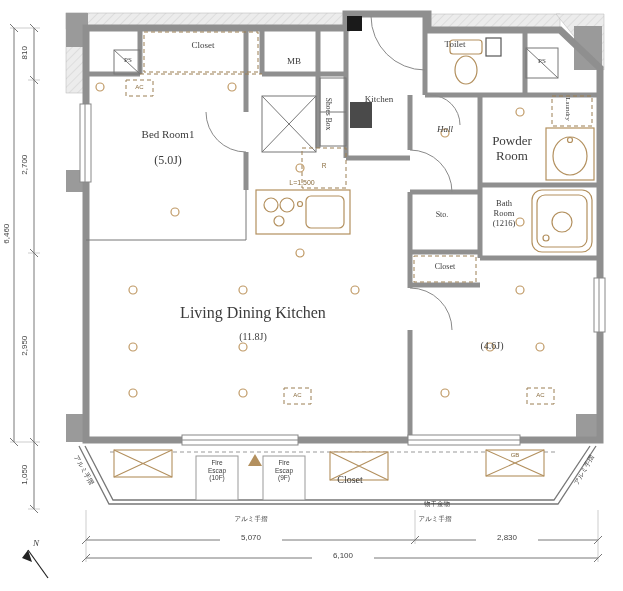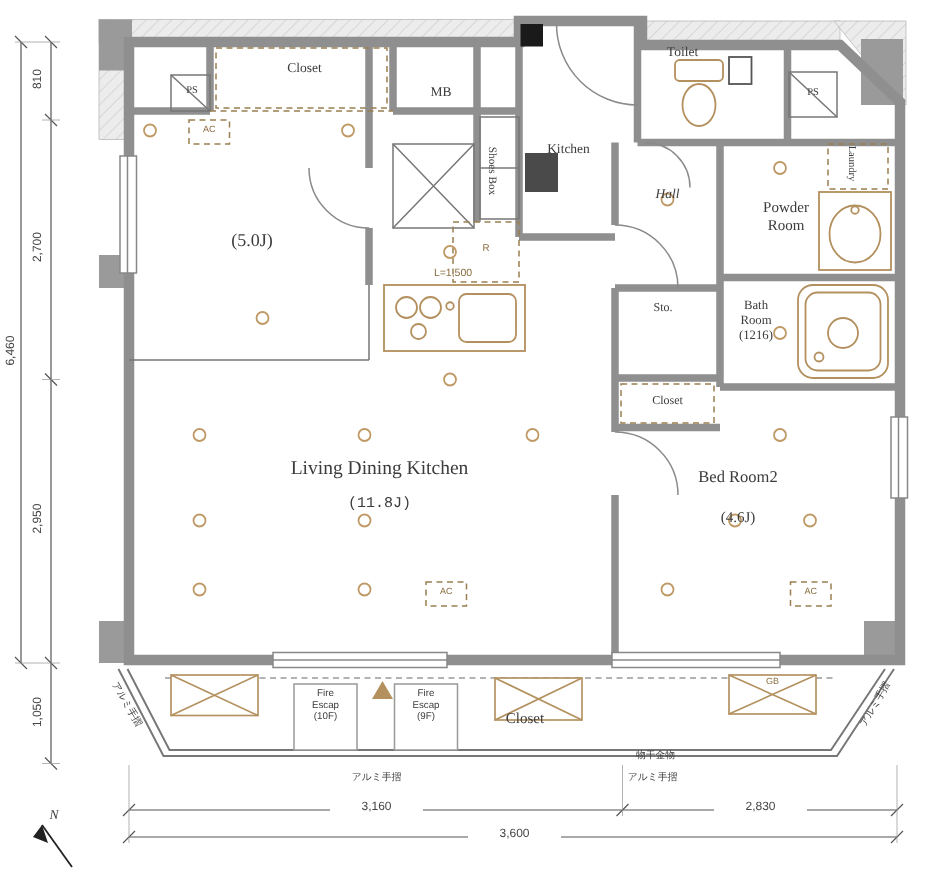"Toilet" div.lbl { top: 29px -> 39px }
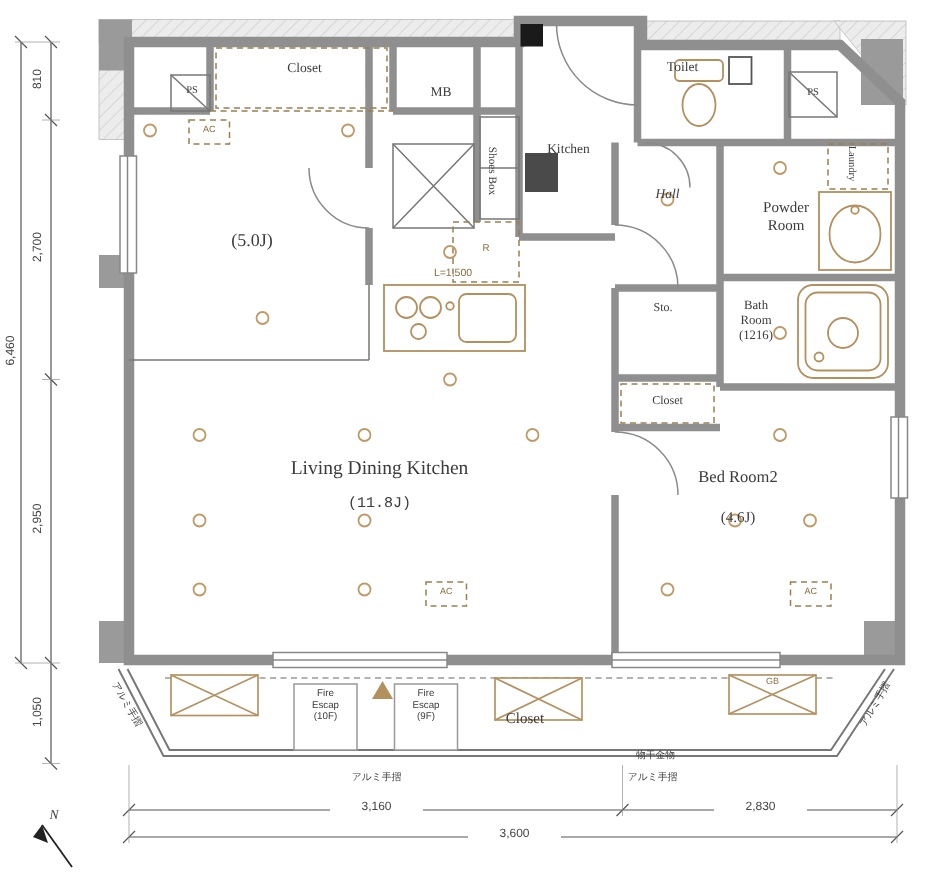"Bed Room1" div.lbl { html: none -> <div>Bed Room1</div> }
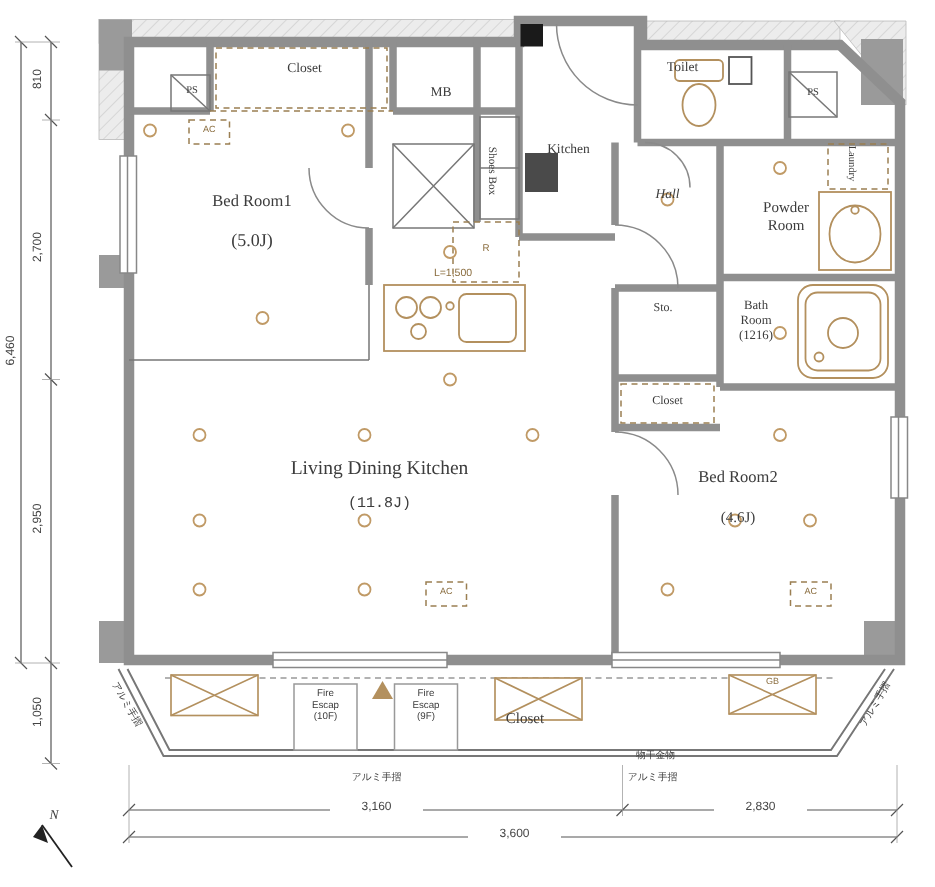"Powder" div.lbl { font-size: 10px -> 13px; padding-left: 12px -> none }
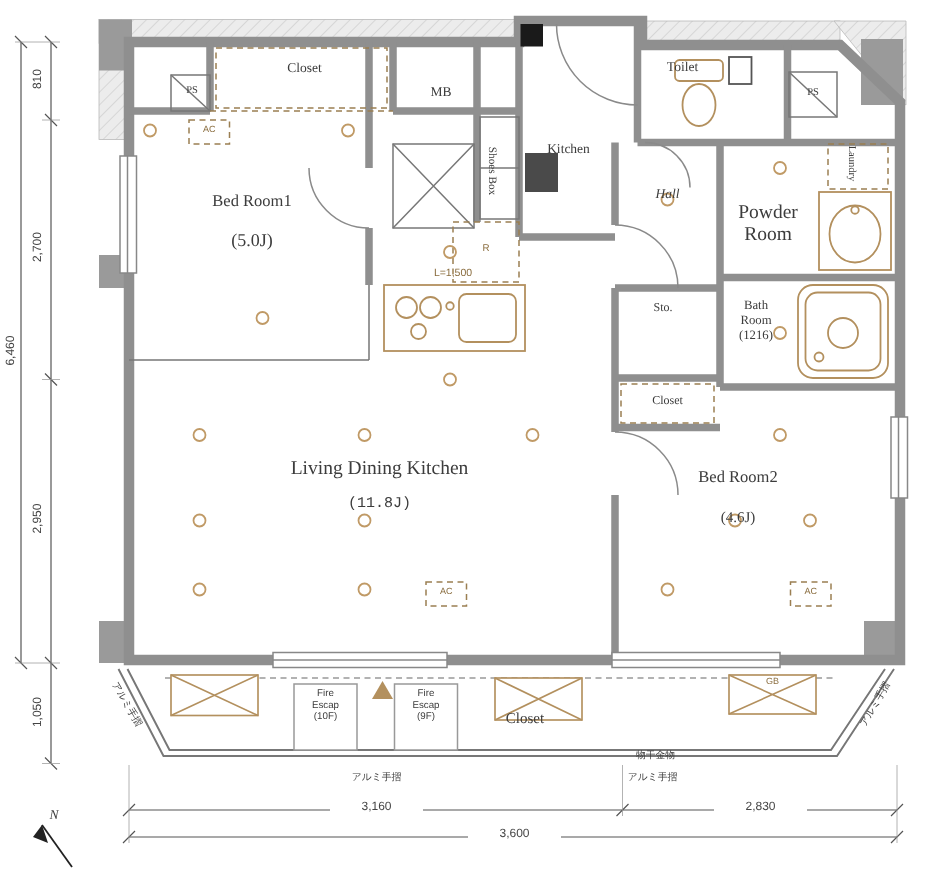"Sto." div.lbl { top: 200px -> 210px }
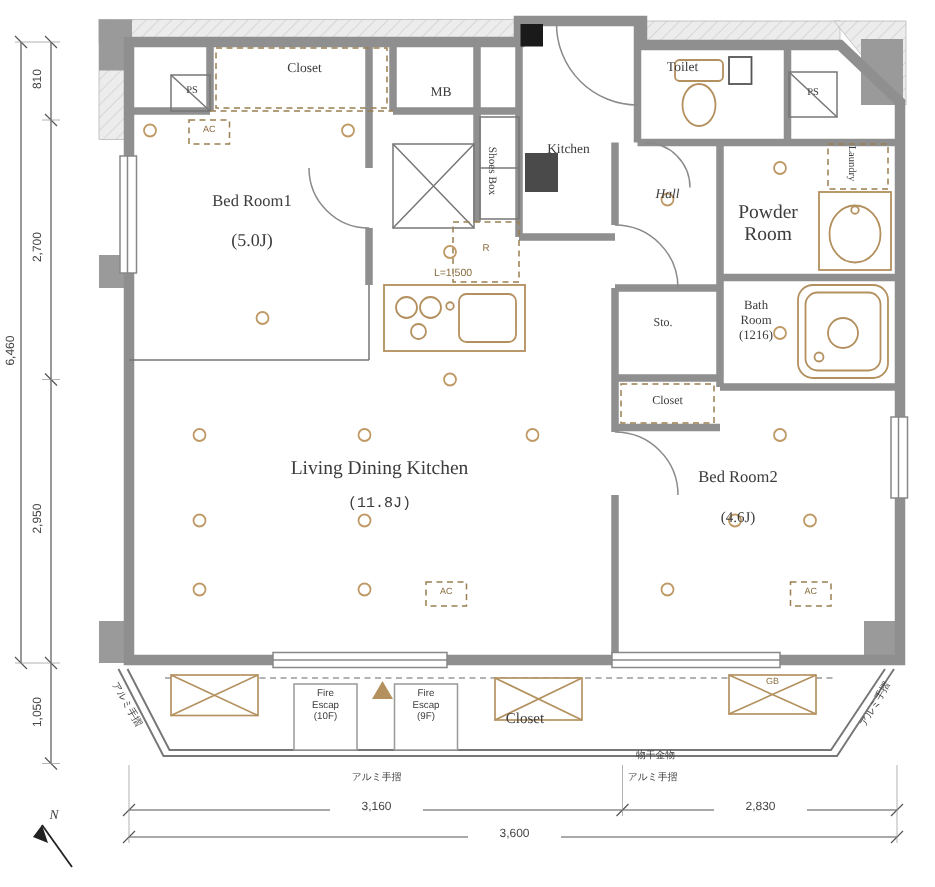"Living Dining Kitchen" div.lbl { font-size: 13px -> 16px }
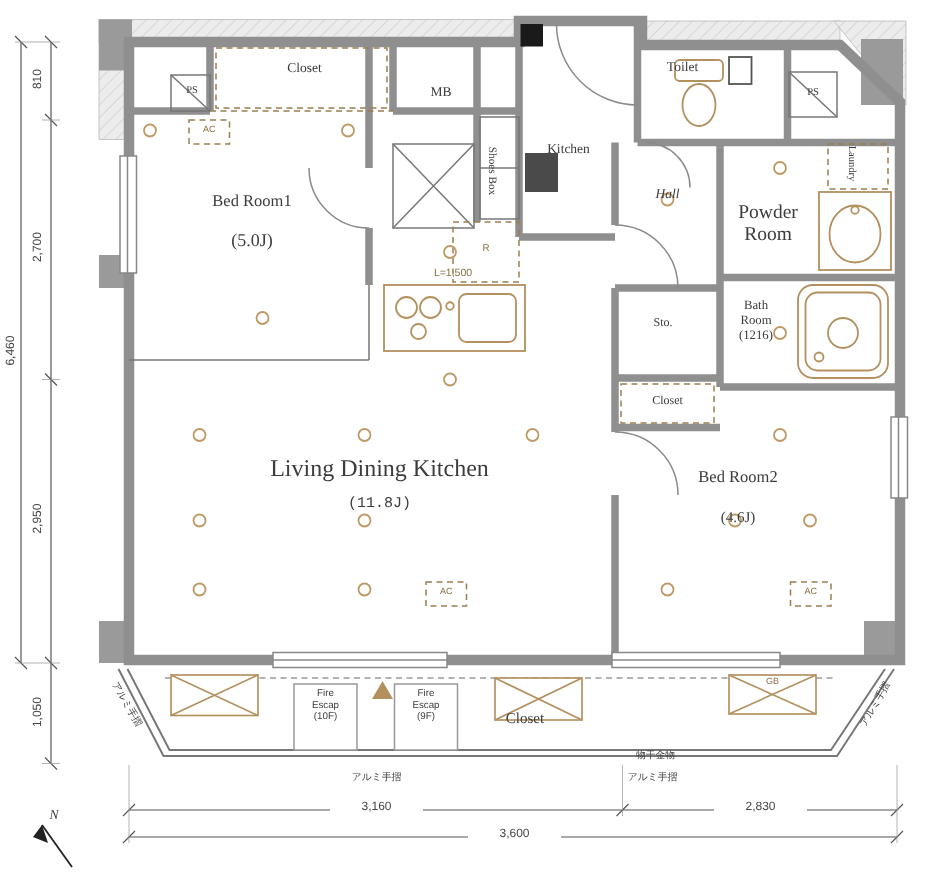"Bed Room2" div.lbl { html: <div>Bed Room2</div> -> none }
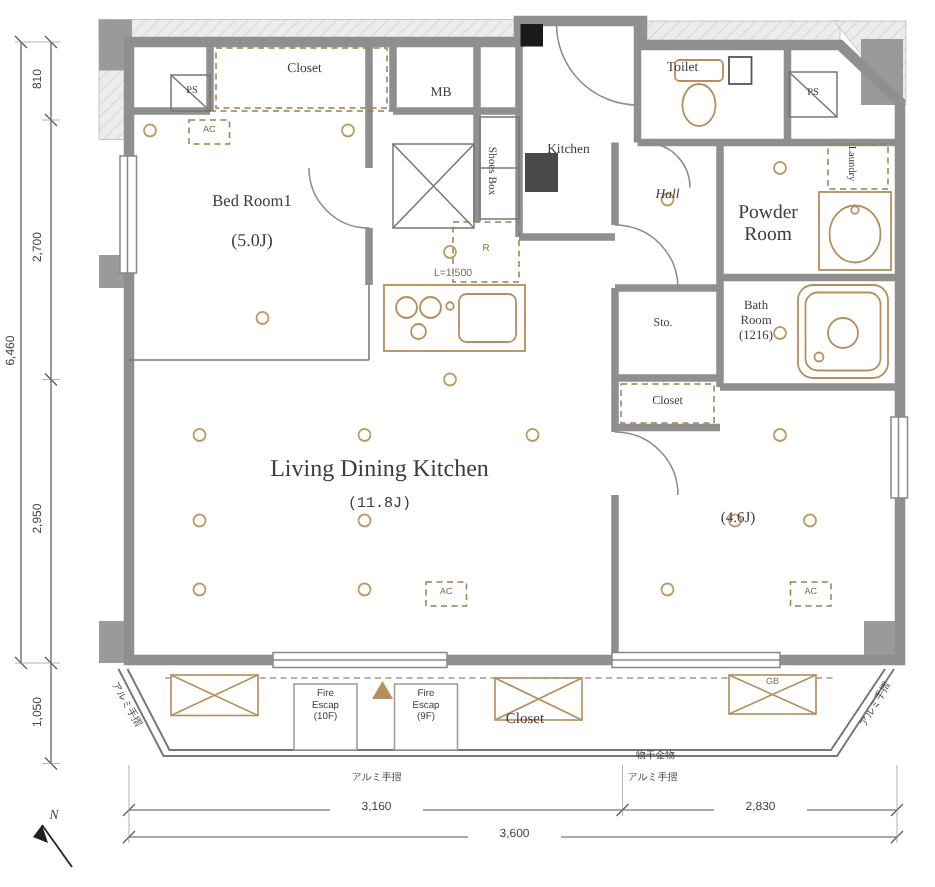"(11.8J)" div.lbl { font-family: Liberation Mono, monospace -> none }
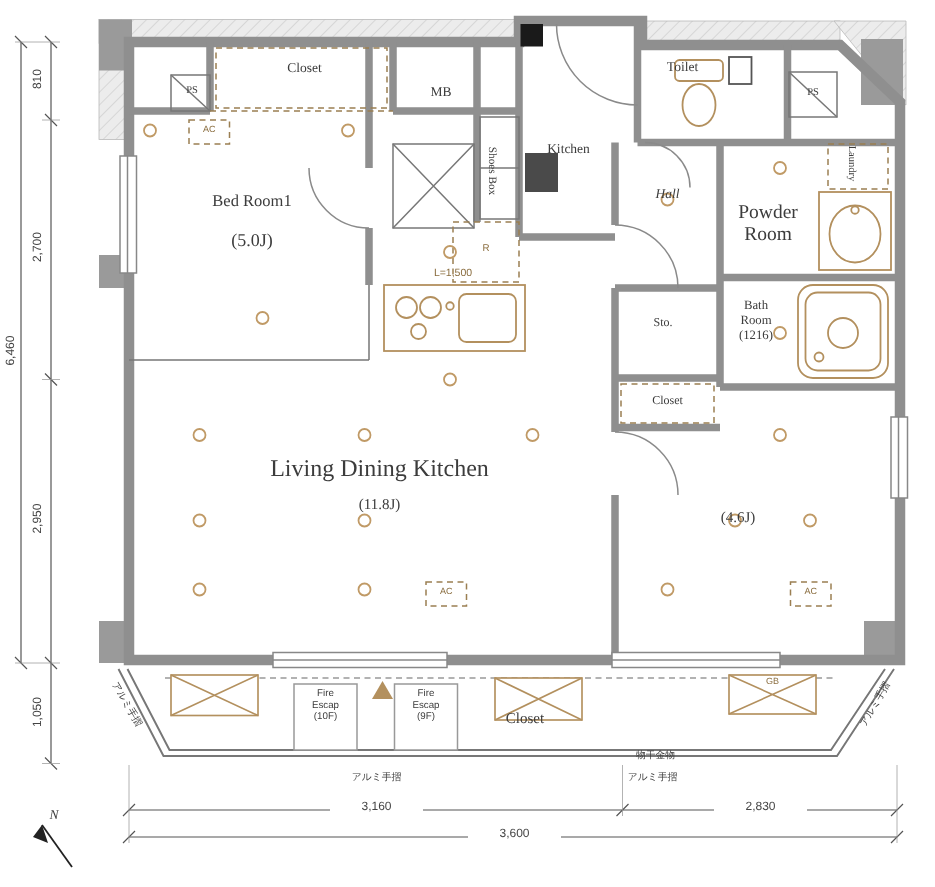"3,160" div.lbl { text: 3,160 -> 5,070 }
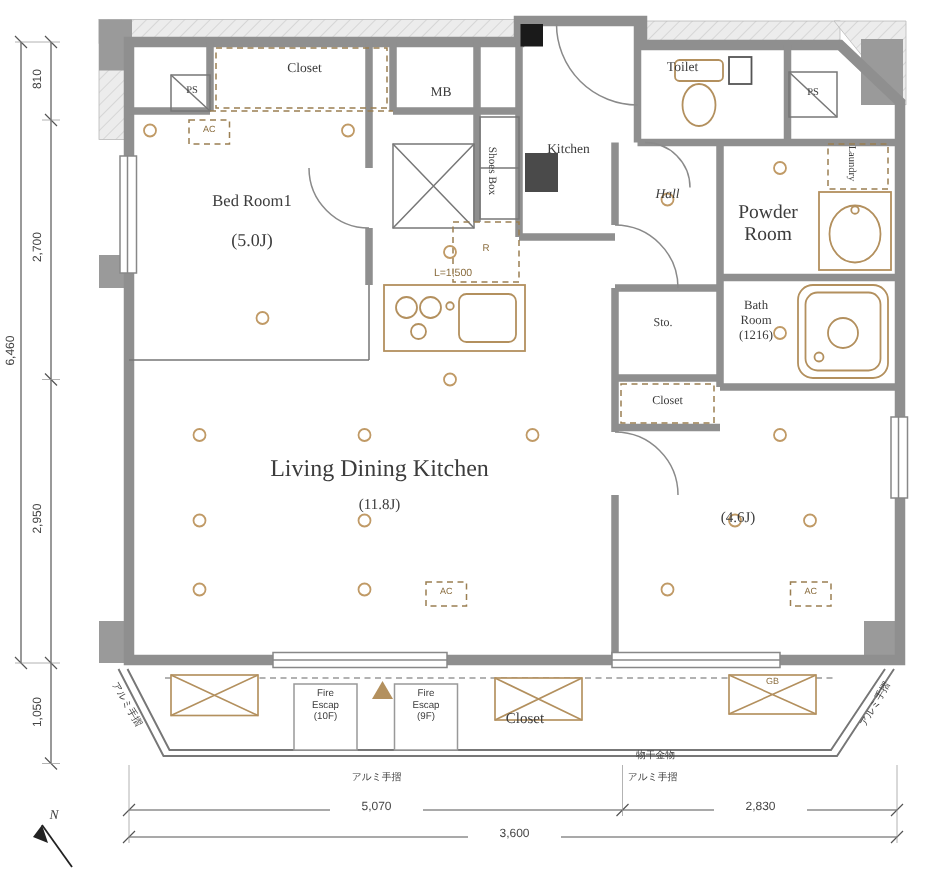"3,600" div.lbl { text: 3,600 -> 6,100 }
